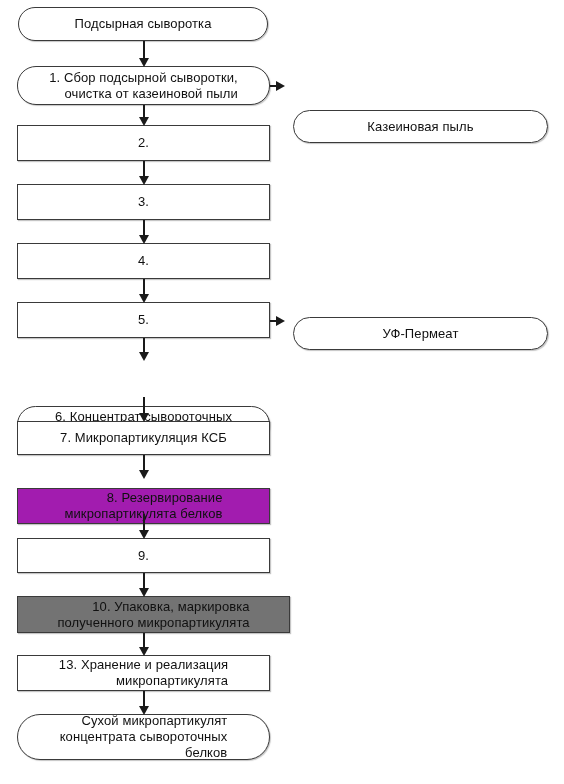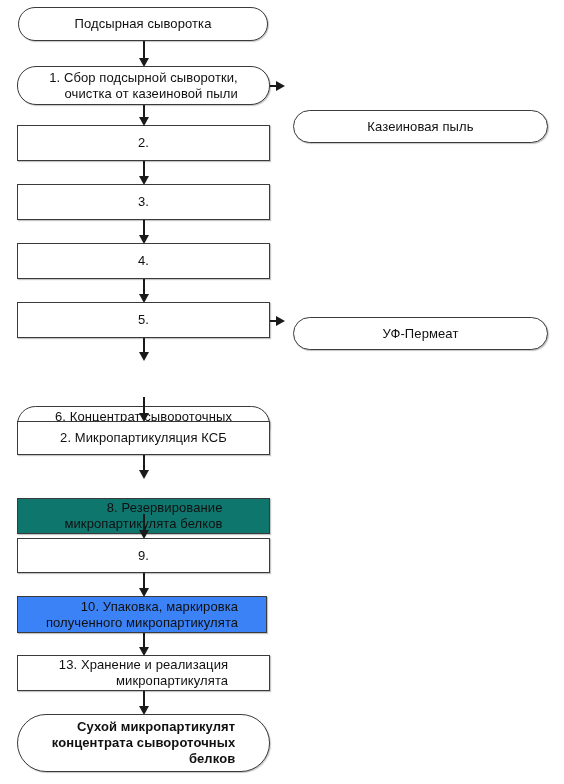"2. Микропартикуляция КСБ" span.label { text: 2 -> 7 }
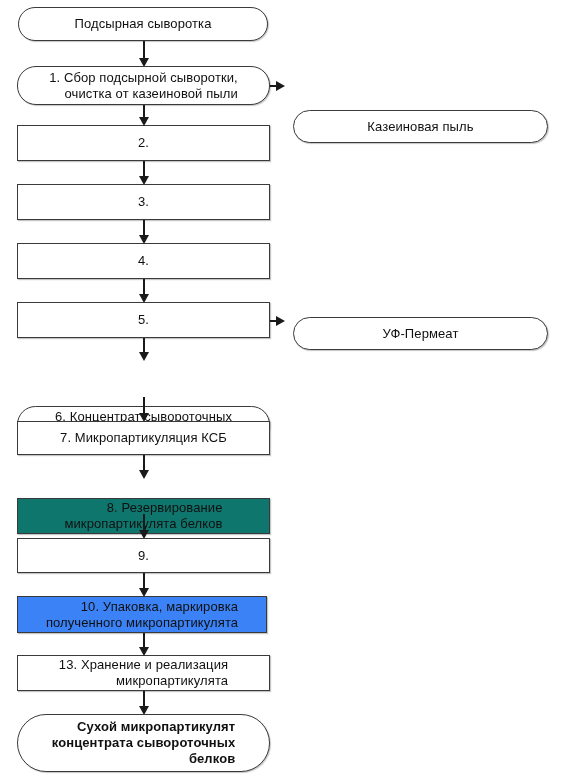"8. Резервирование" div.node { background: #0f766e -> #a21caf; top: 498px -> 488px }
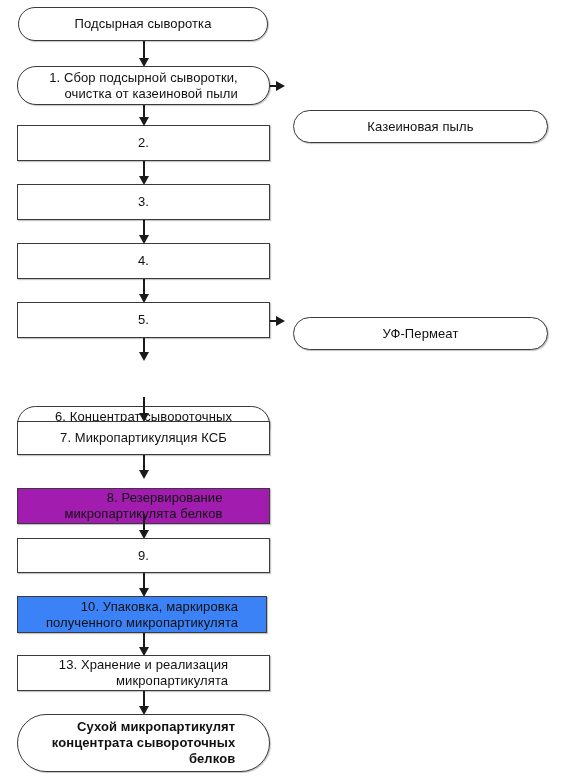"10. Упаковка, маркировка" div.node { background: #3b82f6 -> #737373; width: 250px -> 273px }
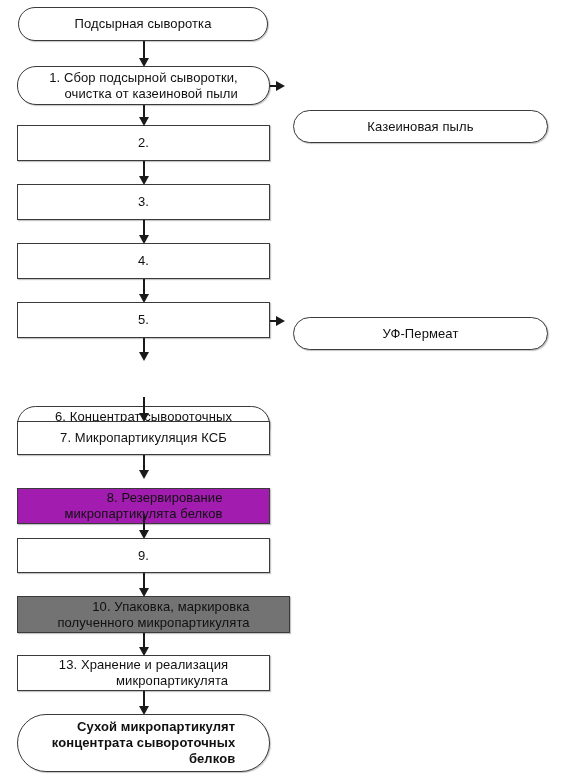"Сухой микропартикулят" div.node { font-weight: bold -> none; height: 58px -> 46px }
